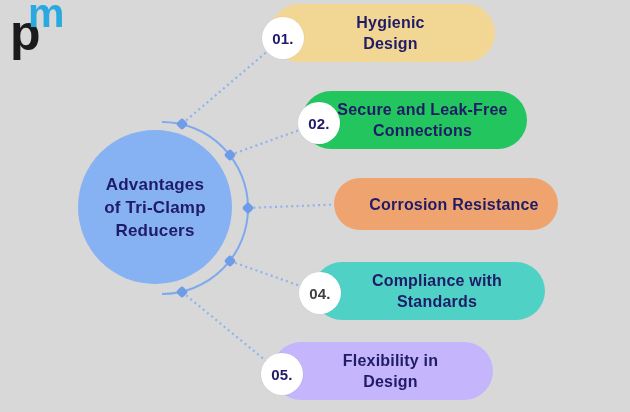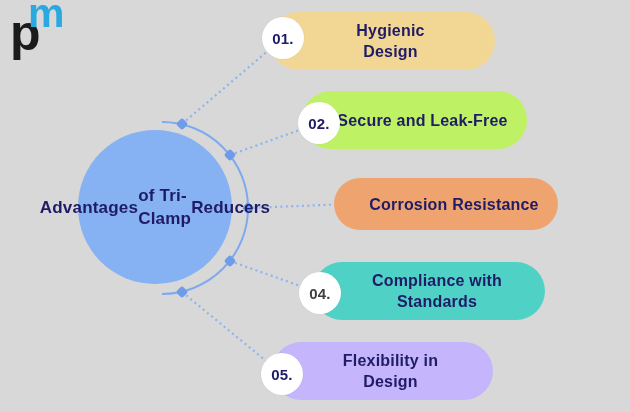"Hygienic" .p1 { top: 12px -> 4px }
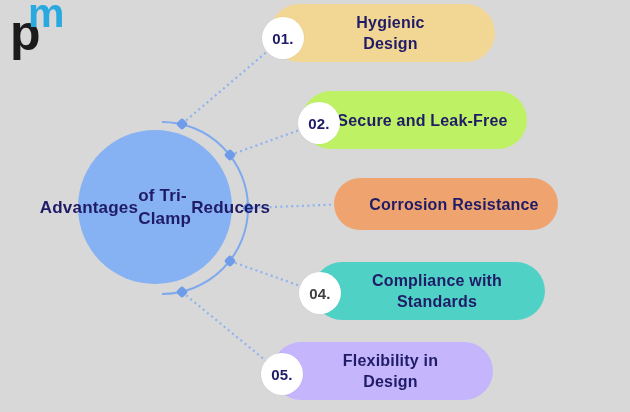"Secure and Leak-Free" div.pill { background: #bef264 -> #22c55e }
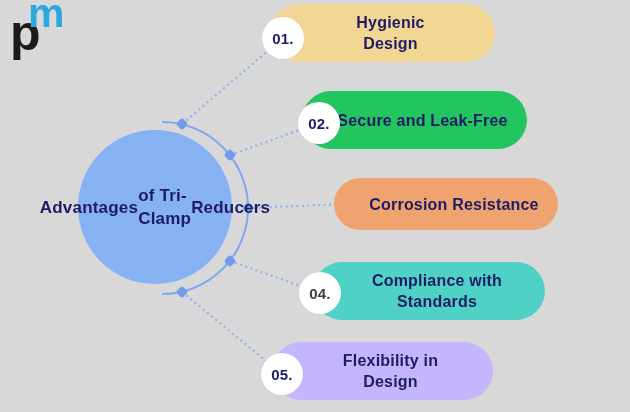"Connections" span { html: none -> <span>Connections</span> }
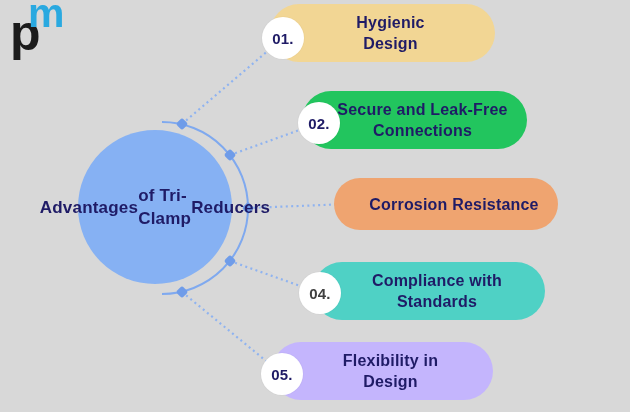"Advantages" .hub { flex-direction: row -> column; text-align: none -> center }
